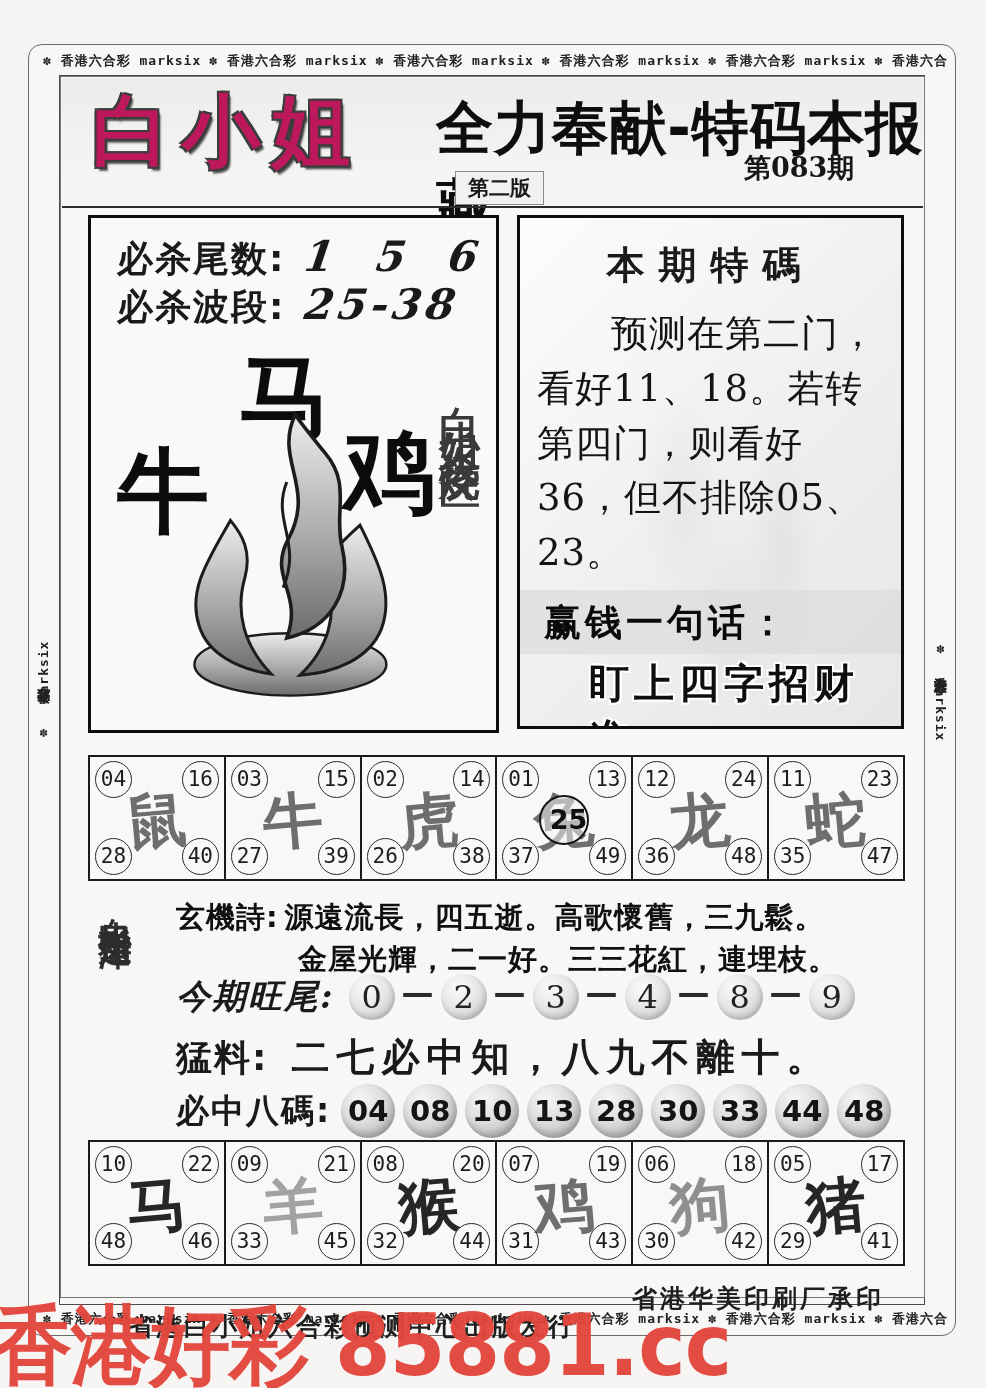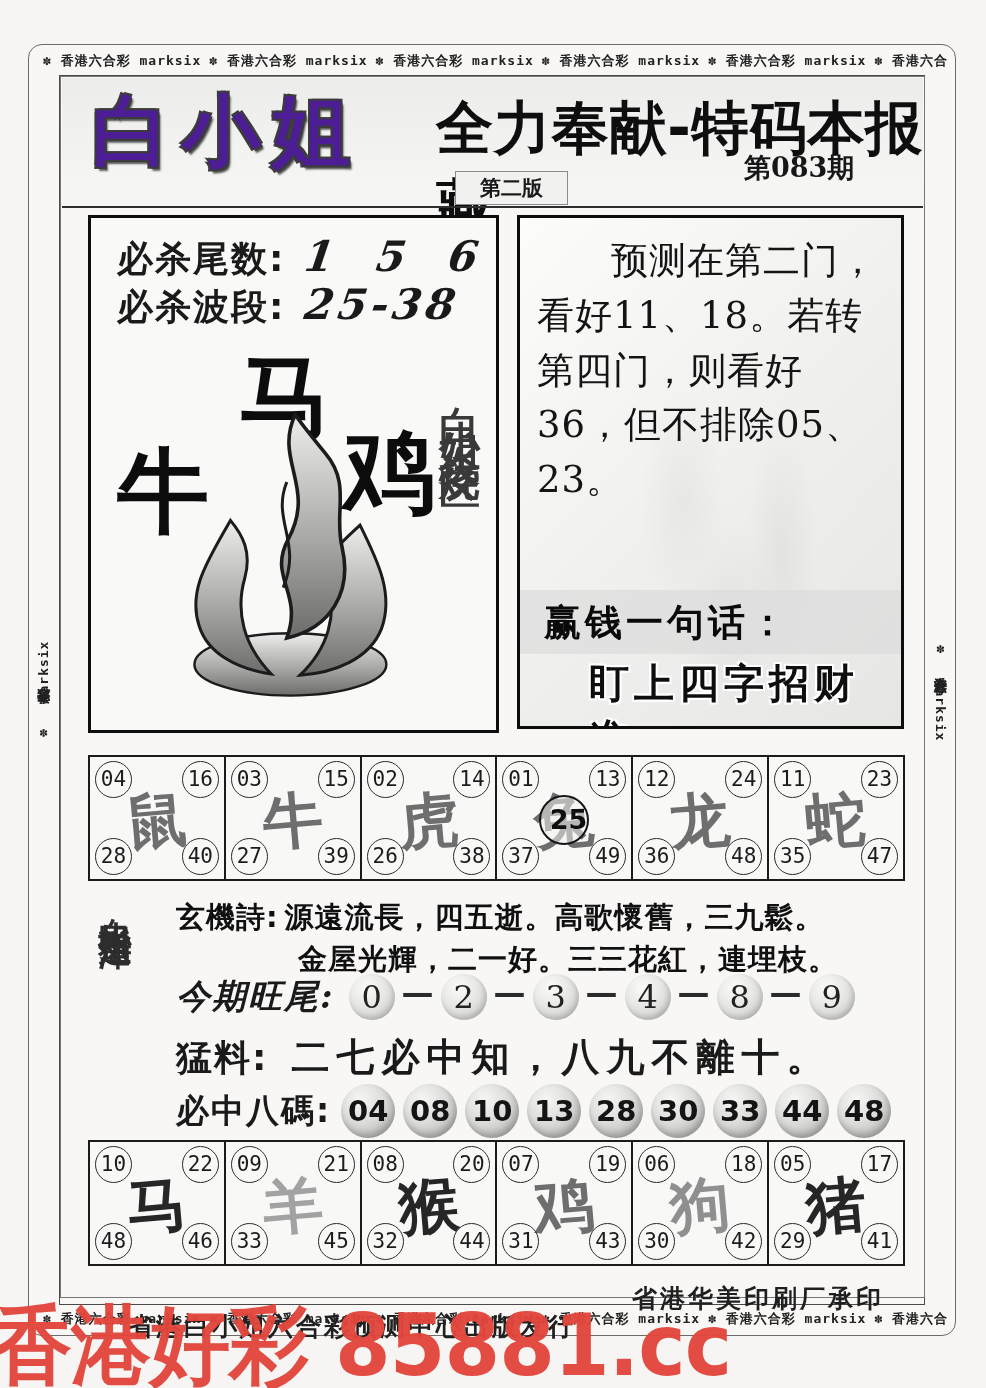"白小姐" .brand { color: #4c1d95 -> #be185d }
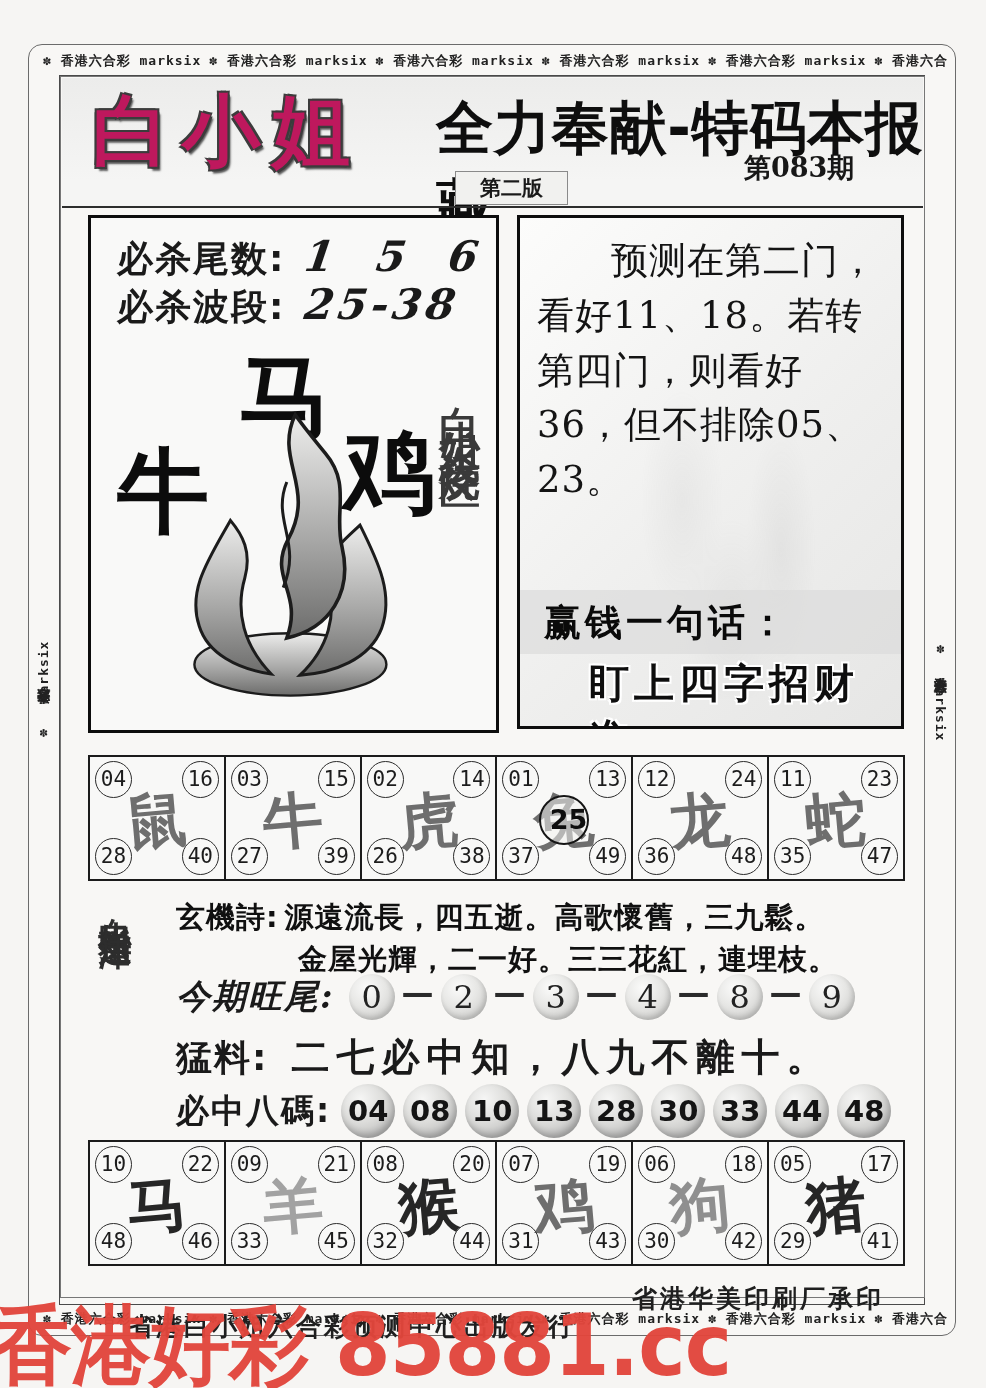"第二版" .edition { padding: 2px 24px -> 2px 12px }
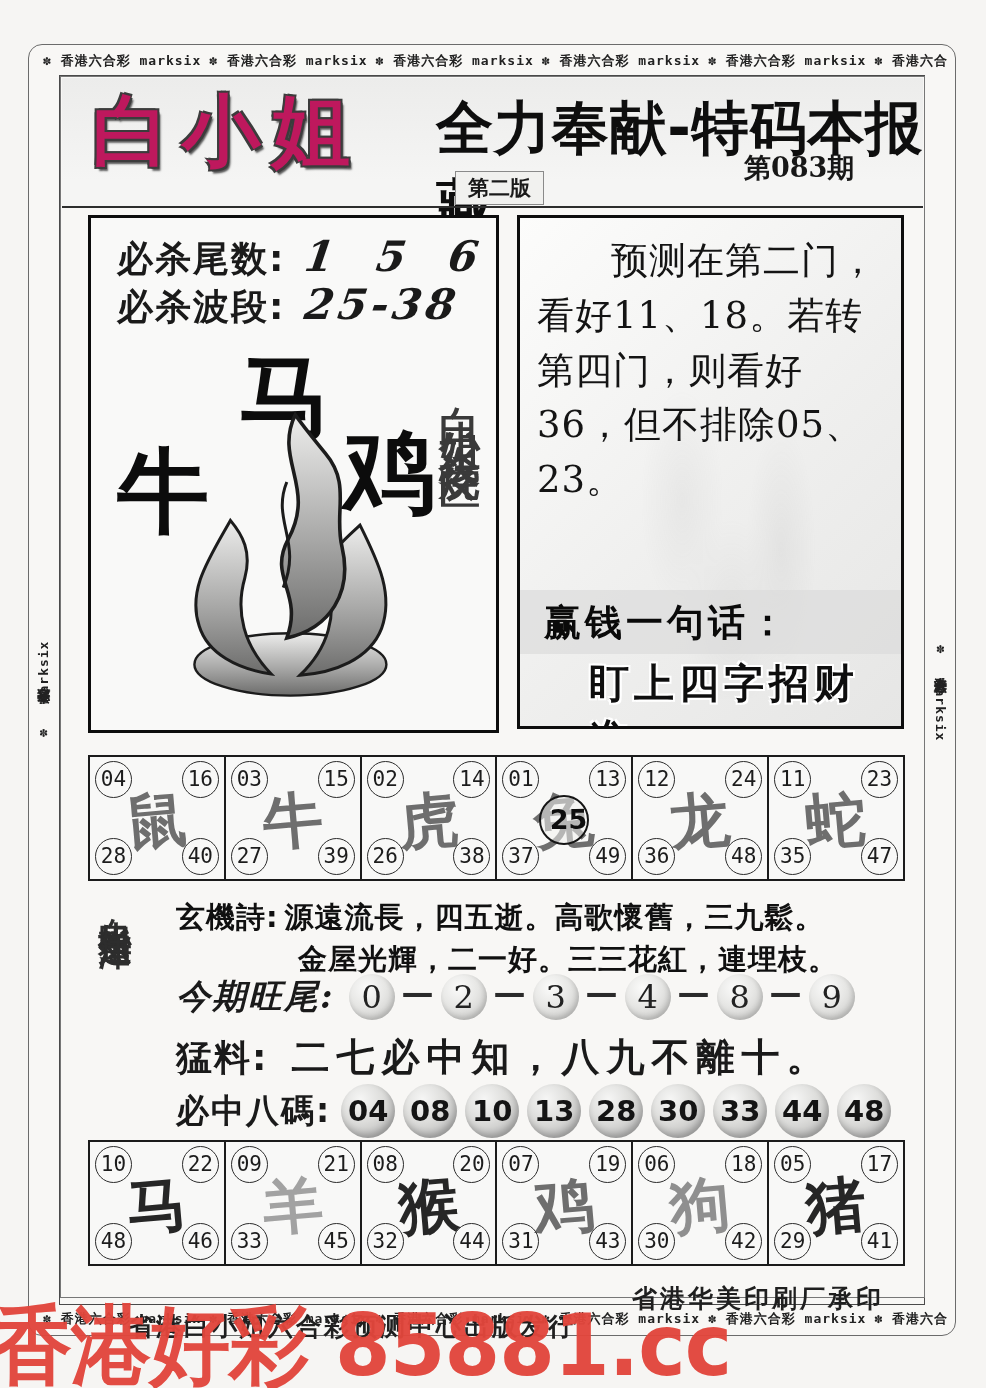"本期特碼" div.special-title { html: none -> <div>本期特碼</div> }
